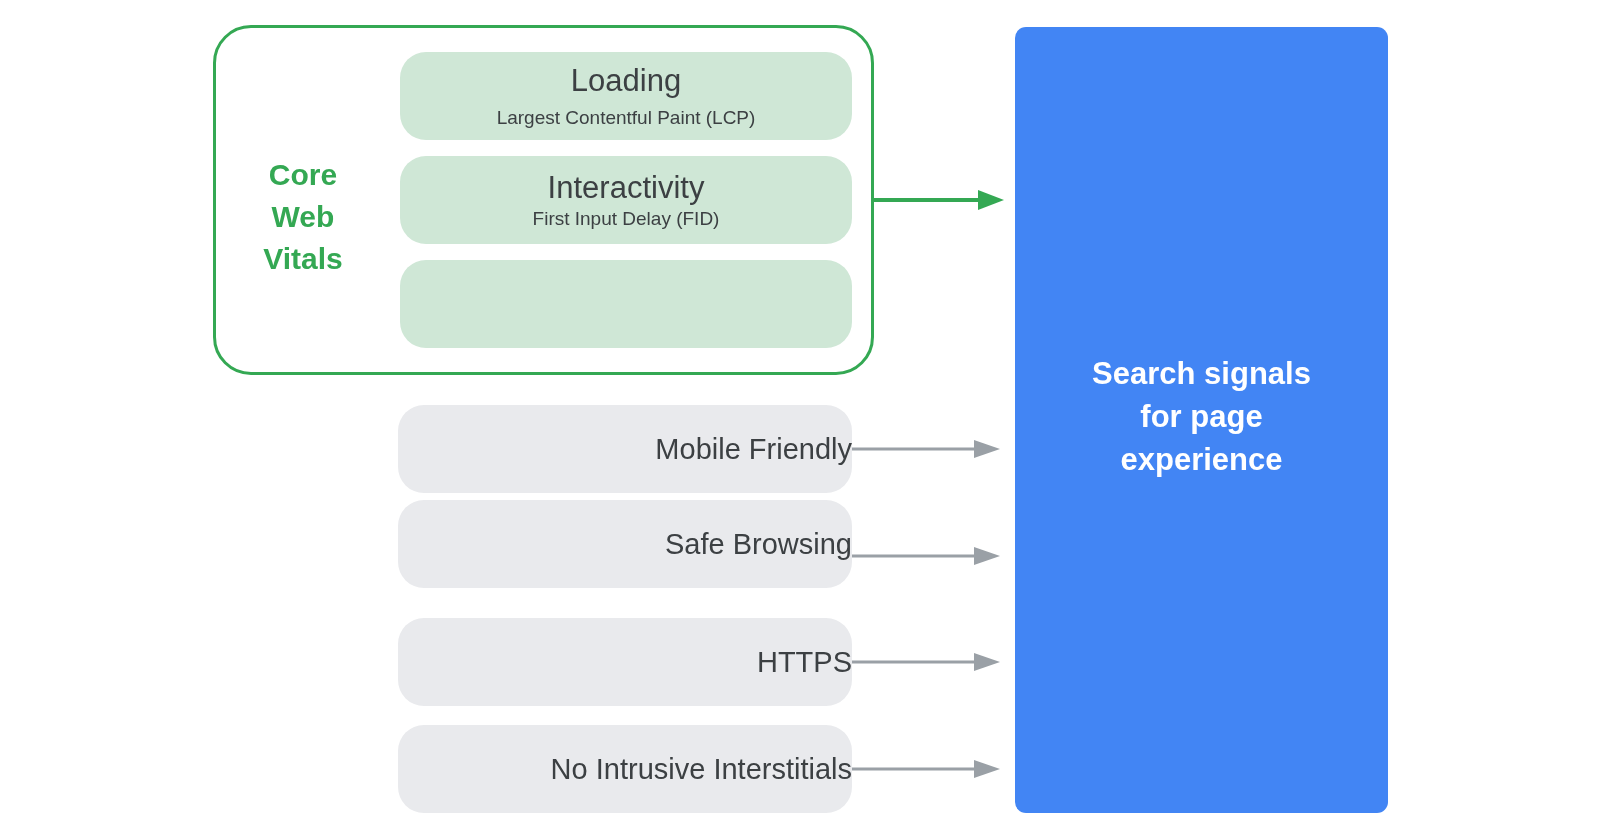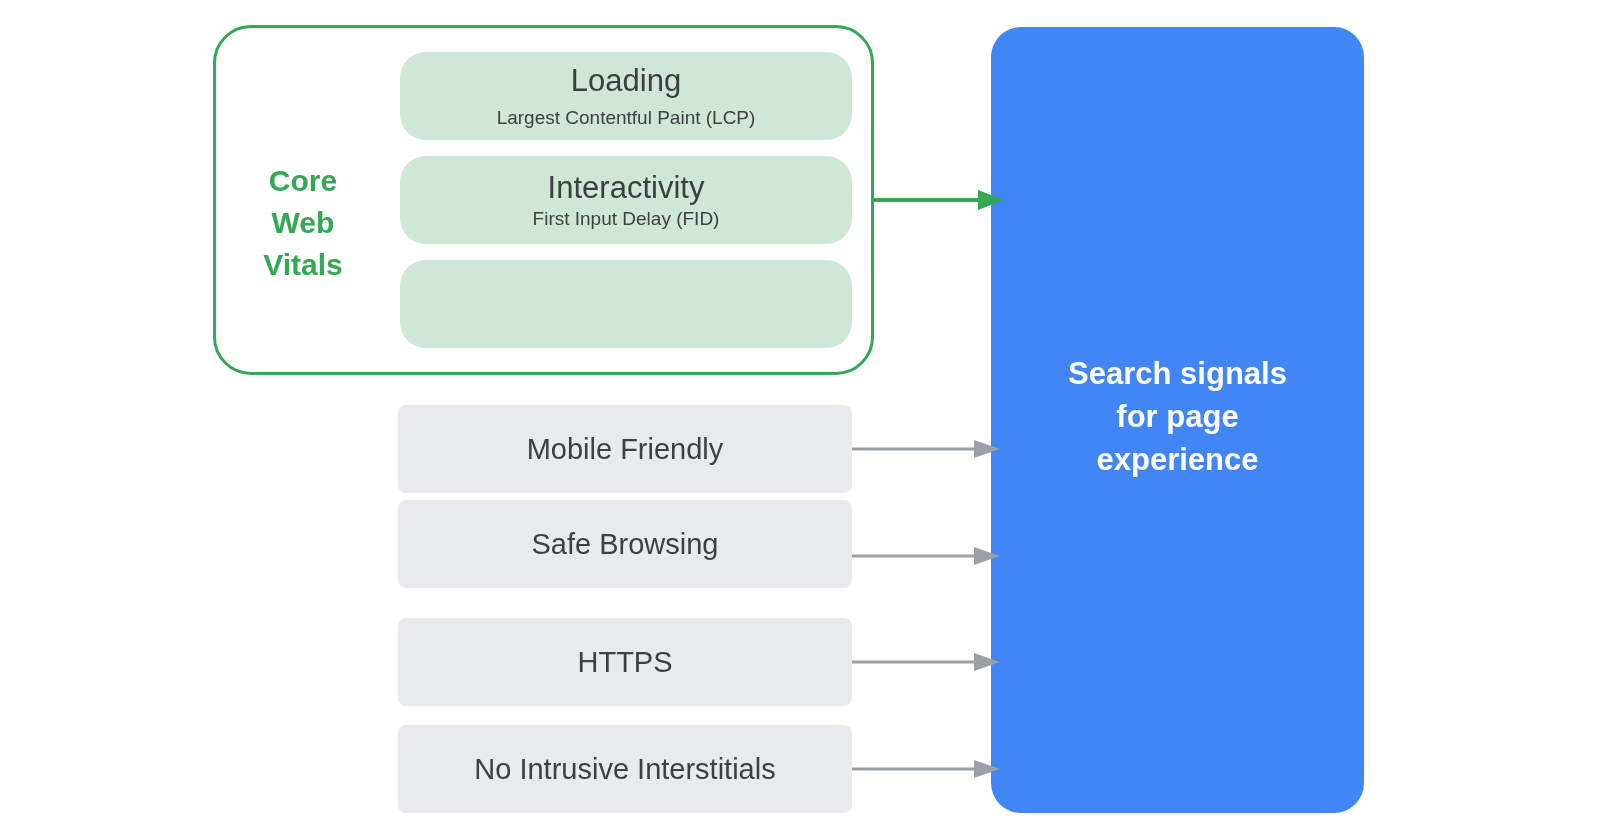"Core" .cwv-label { top: 160px -> 154px }
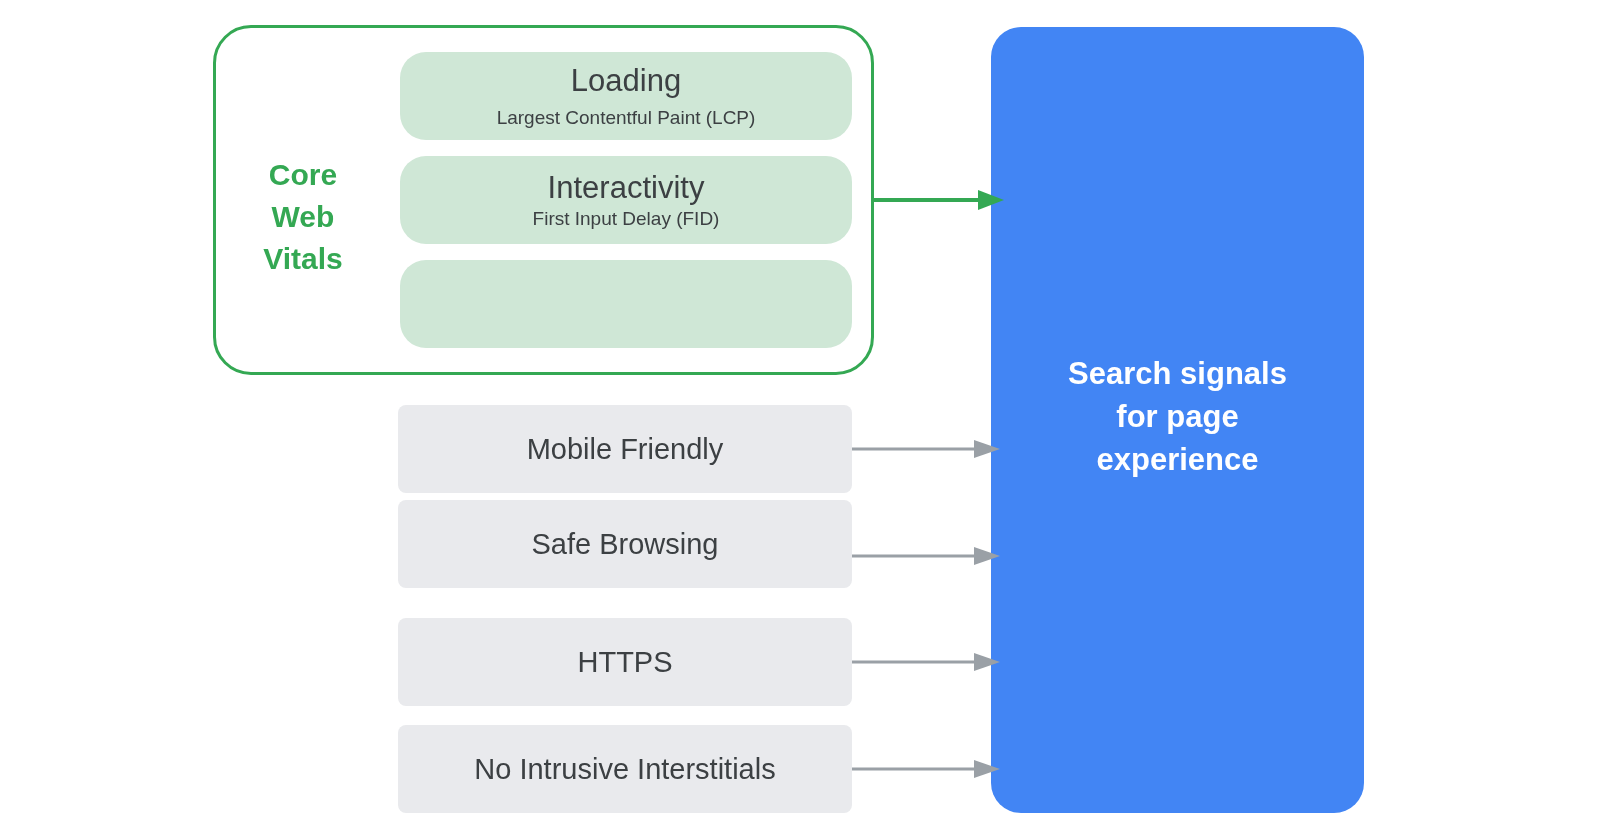"Search signals" .result-box { border-radius: 30px -> 11px; left: 991px -> 1015px }
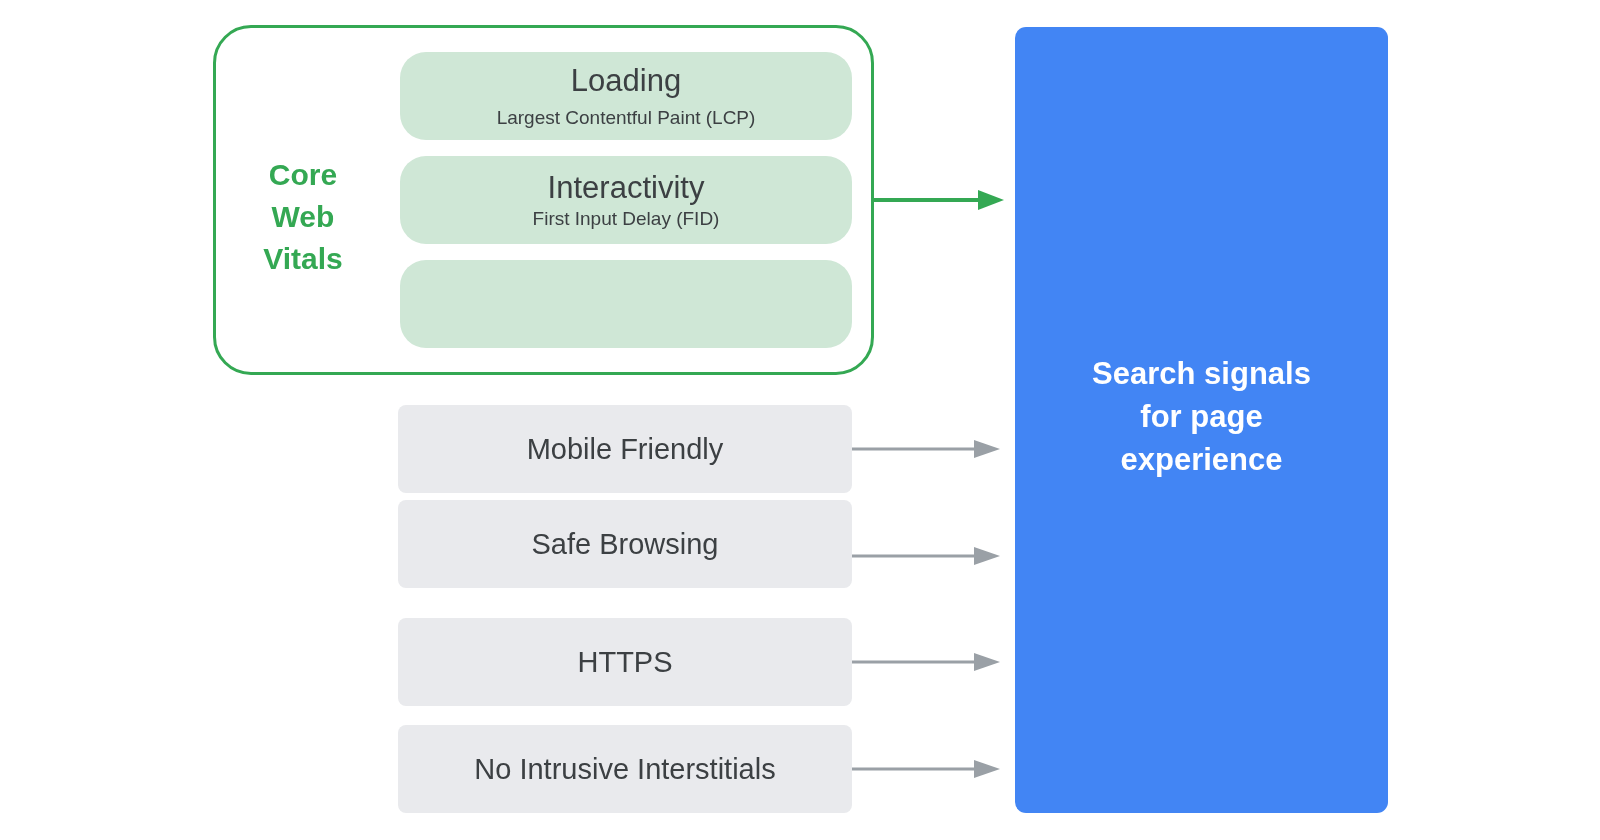"Mobile Friendly" .signal-box { border-radius: 8px -> 26px; justify-content: center -> flex-end }
